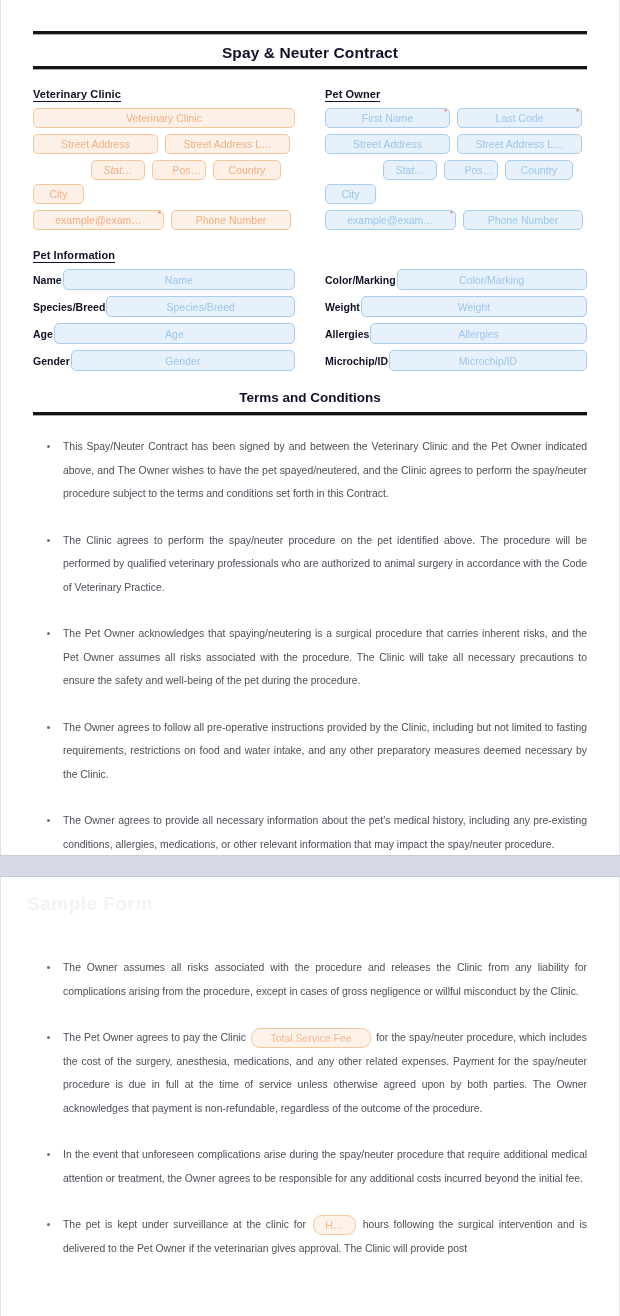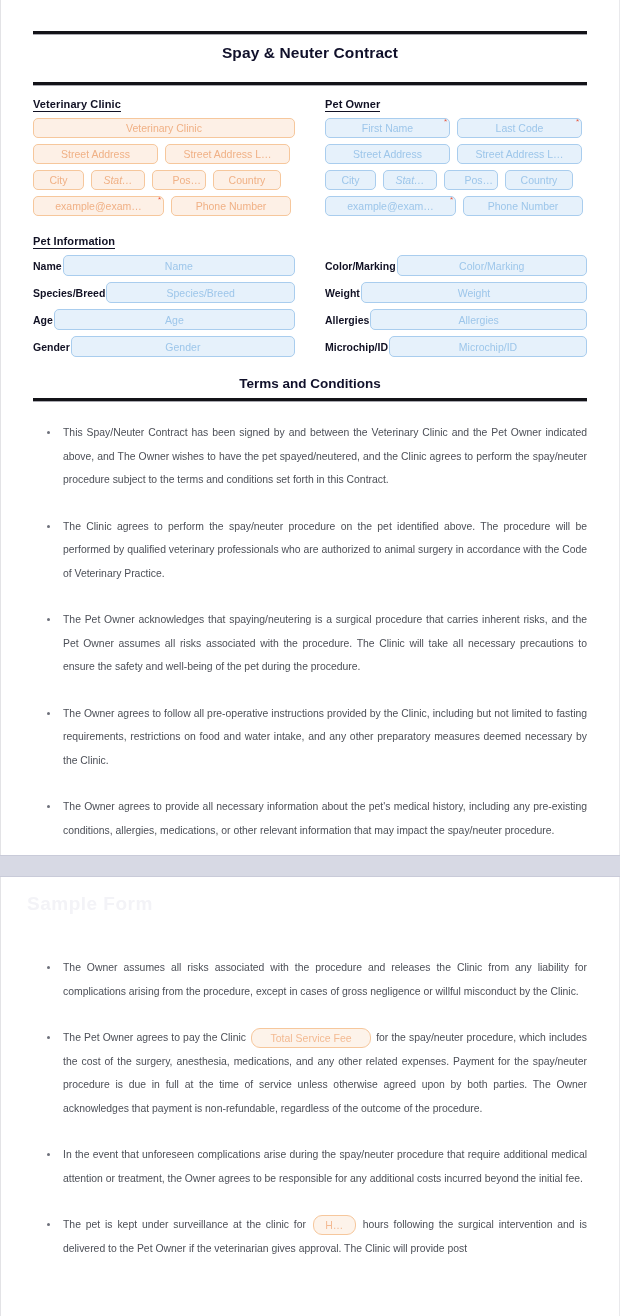"Spay & Neuter Contract" .doc-title { padding: 9px 0 20px -> 9px 0 4px }
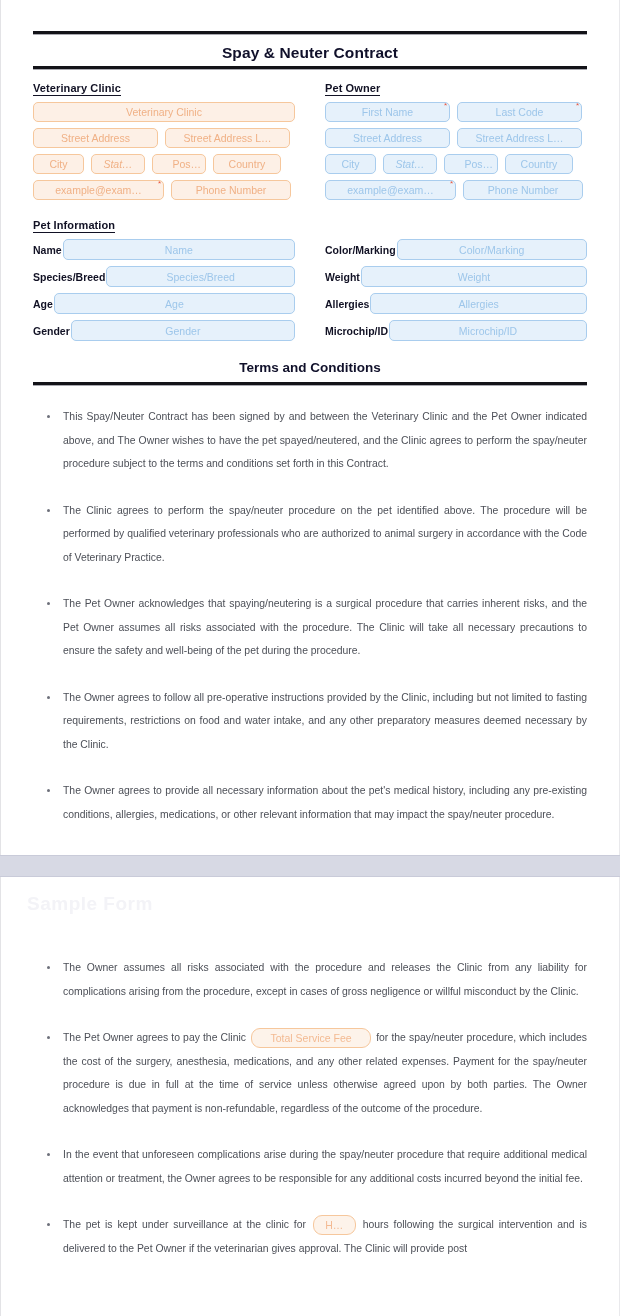"Veterinary Clinic" .parties { padding-top: 8px -> 14px }
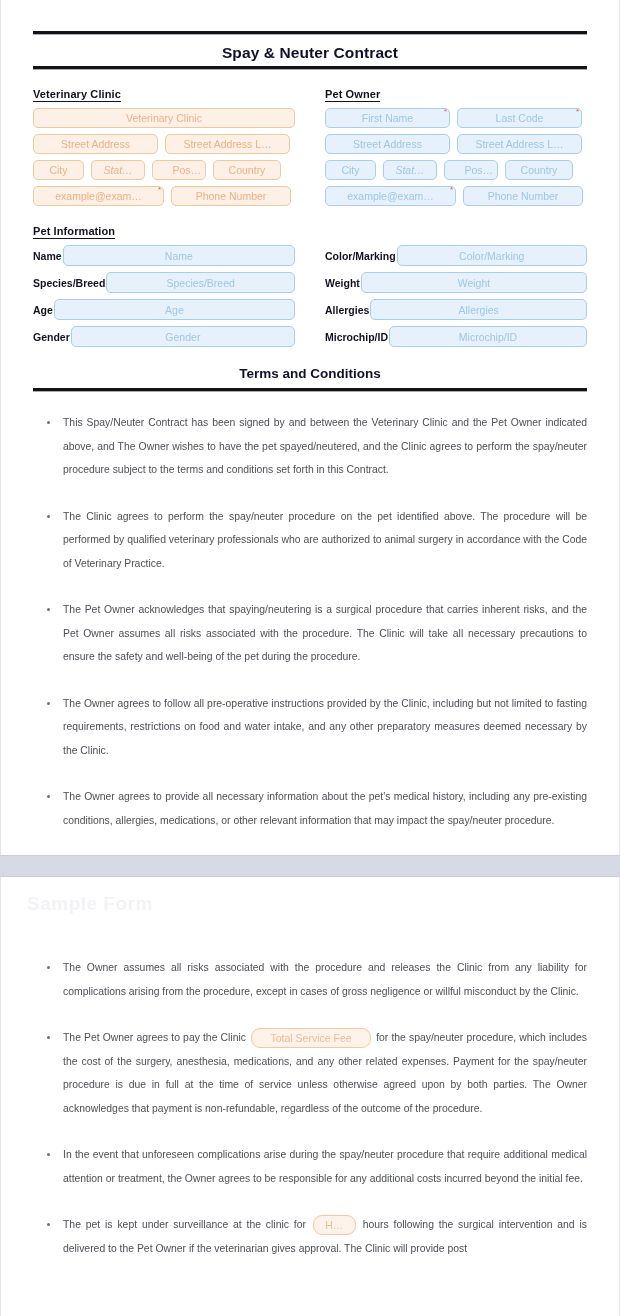"City" .w-city { margin-top: none -> 24px }
